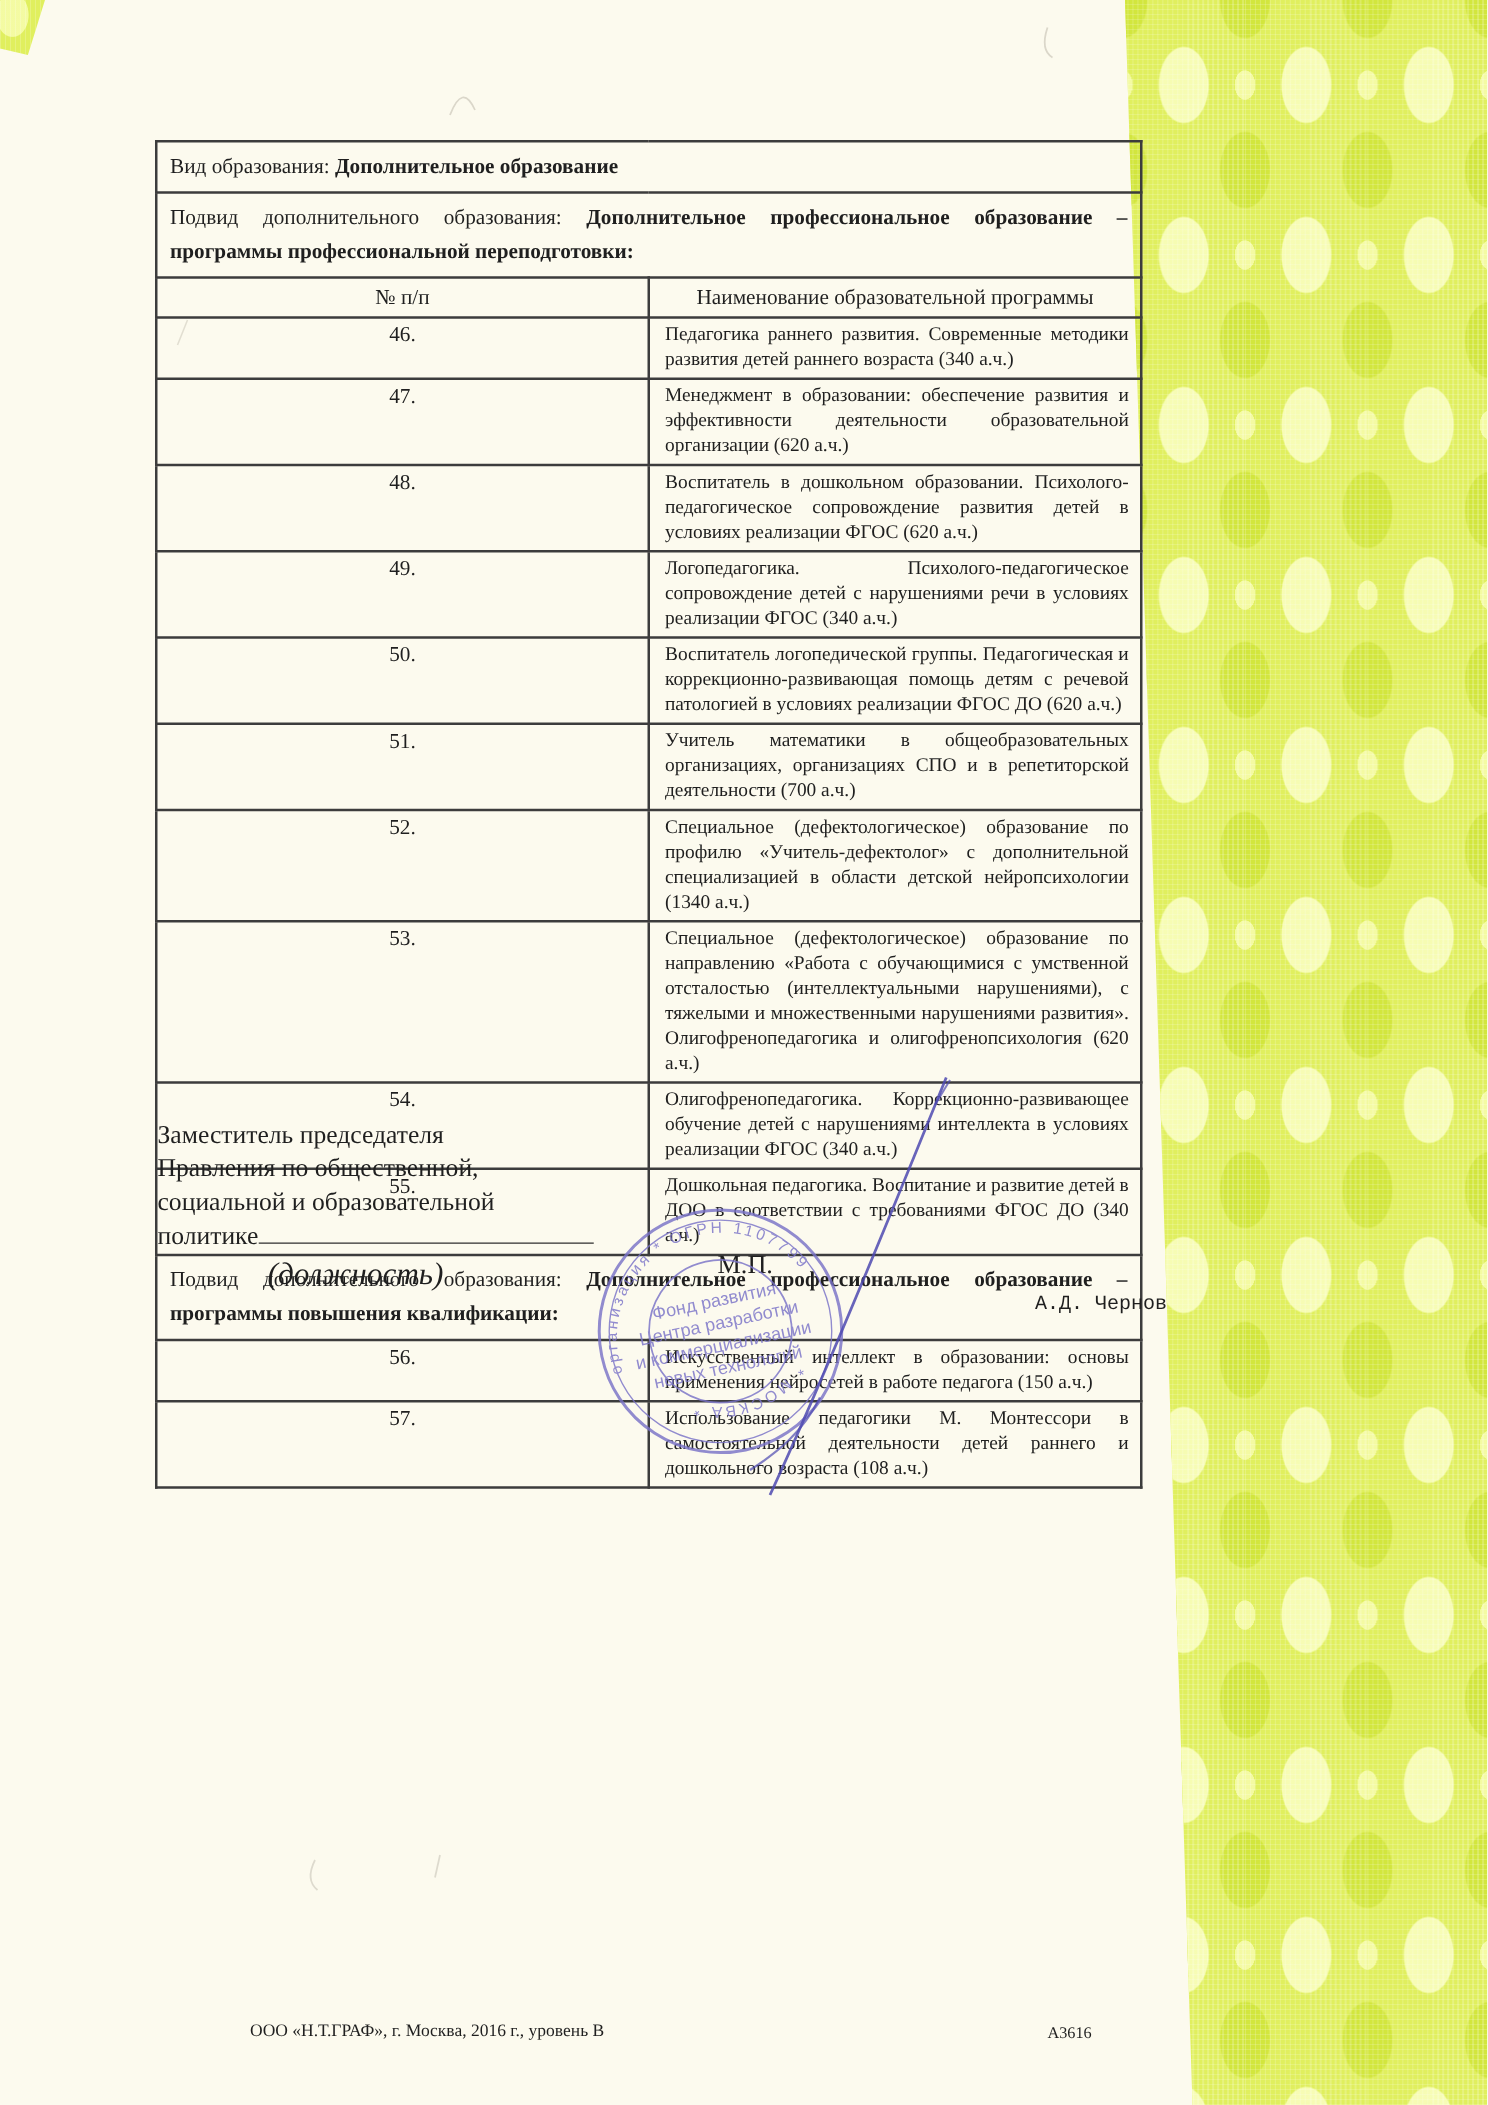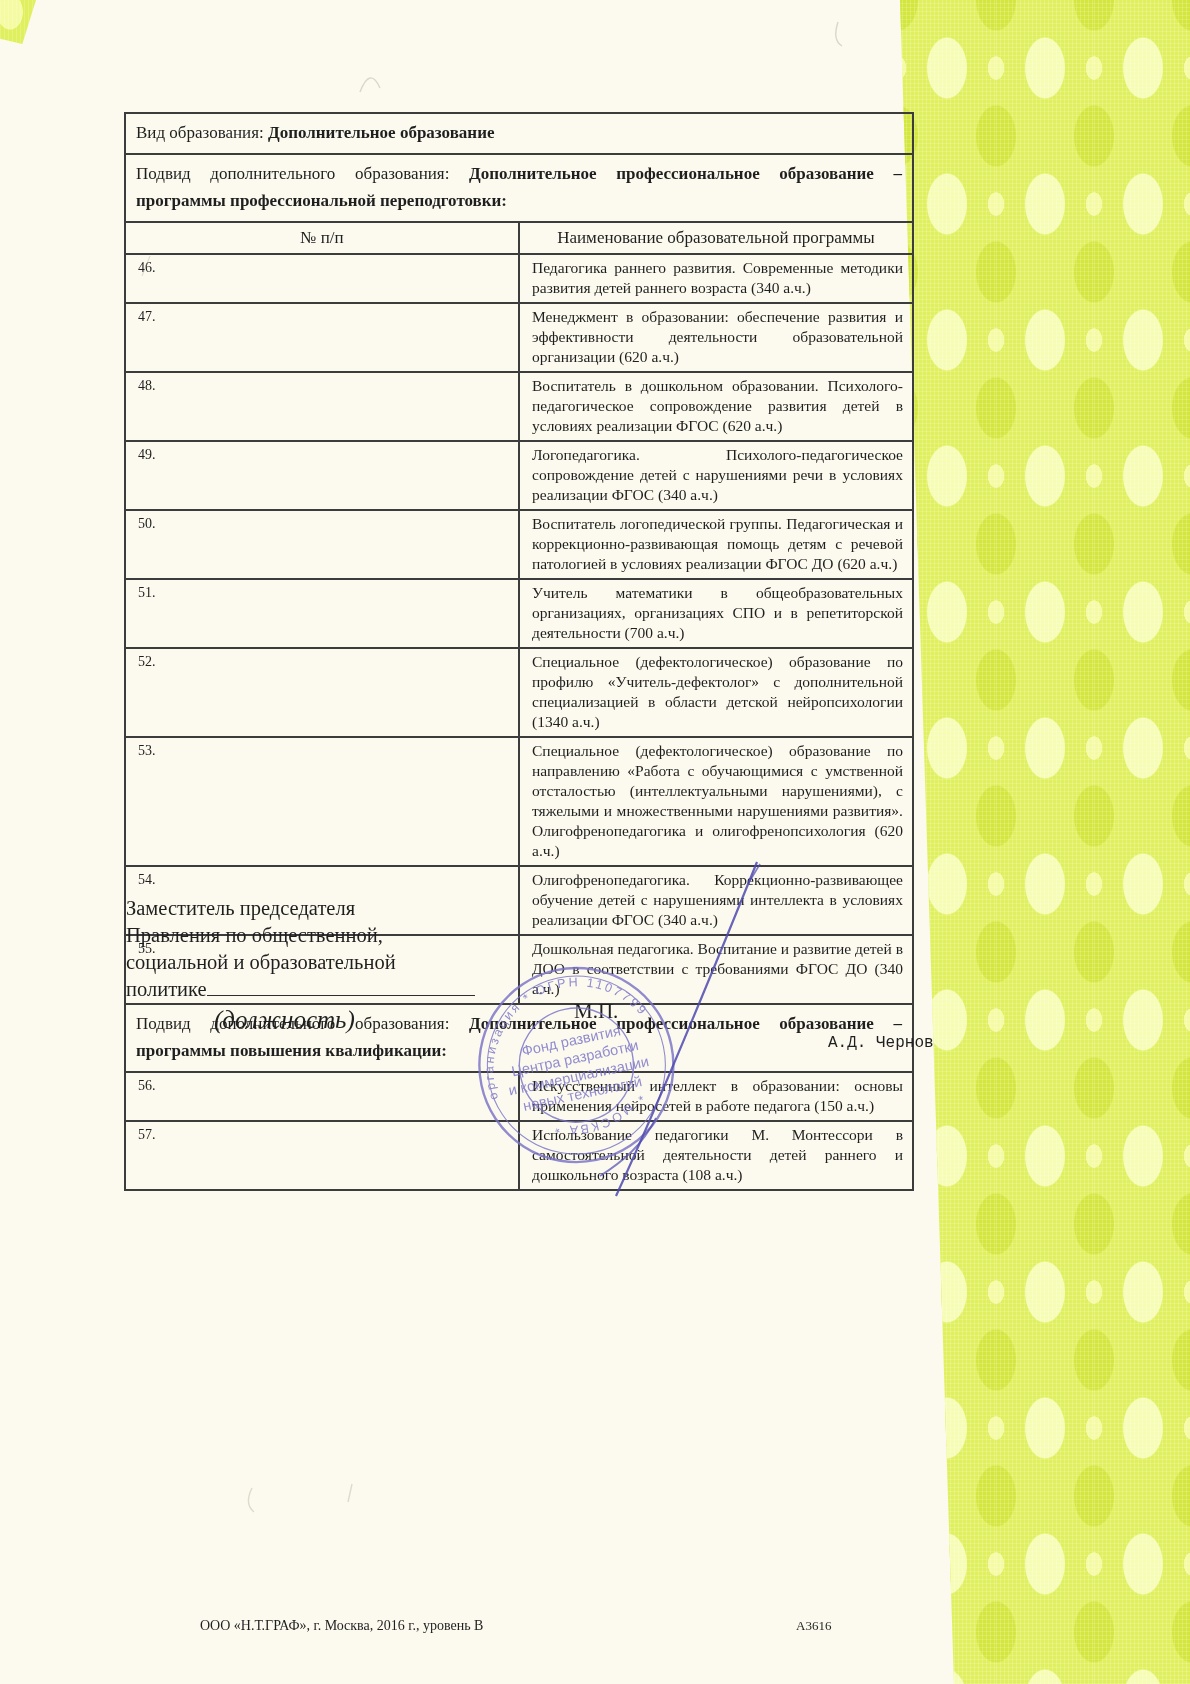"46." td.num { font-size: 14px -> 17px; text-align: left -> center }
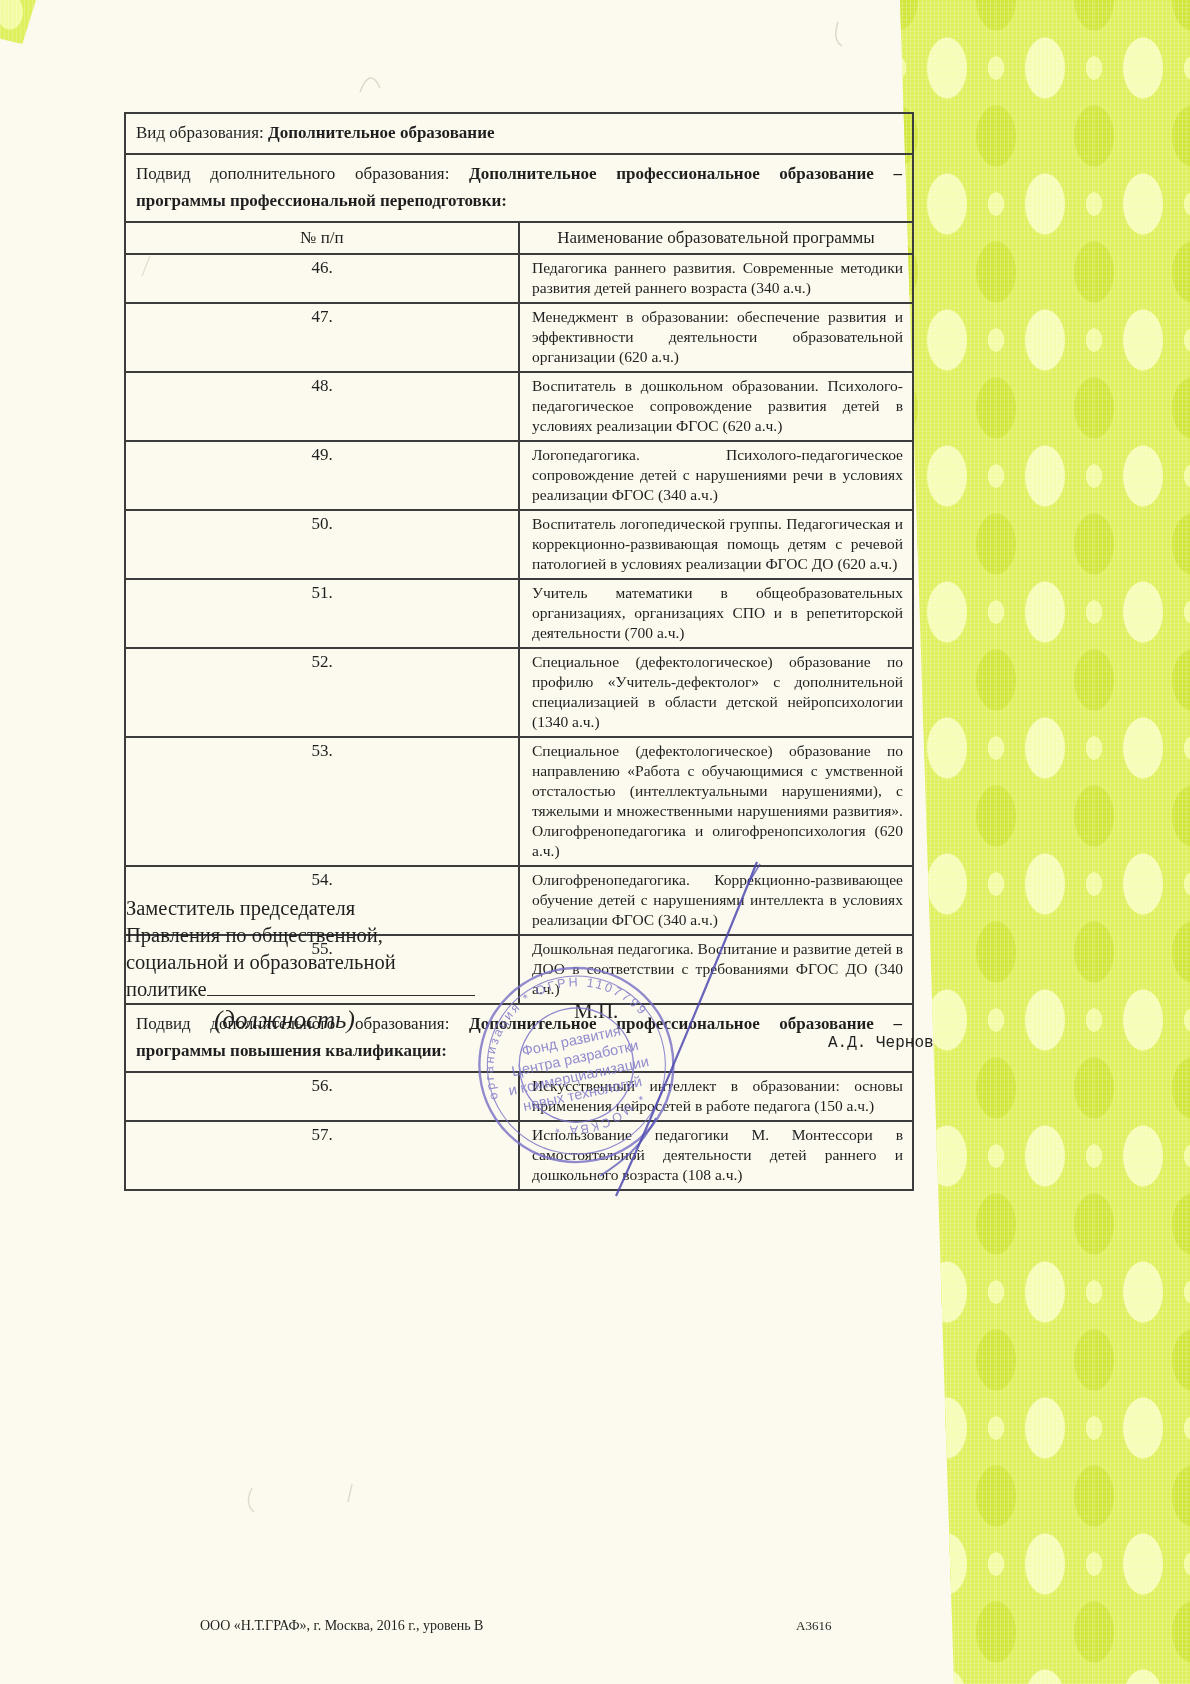"А3616" .footer-right { left: 796px -> 838px }
